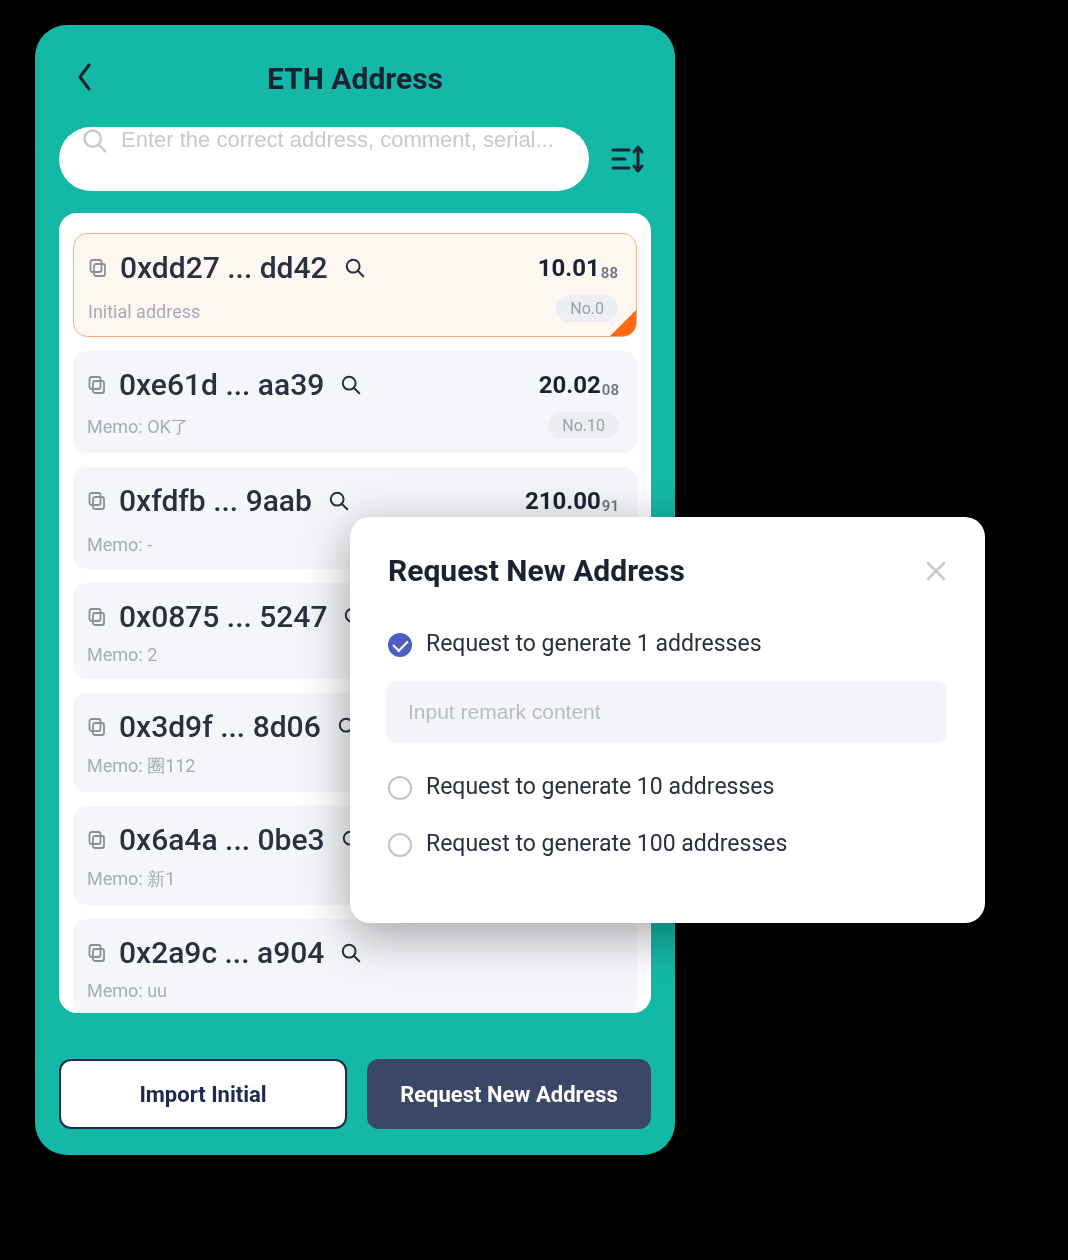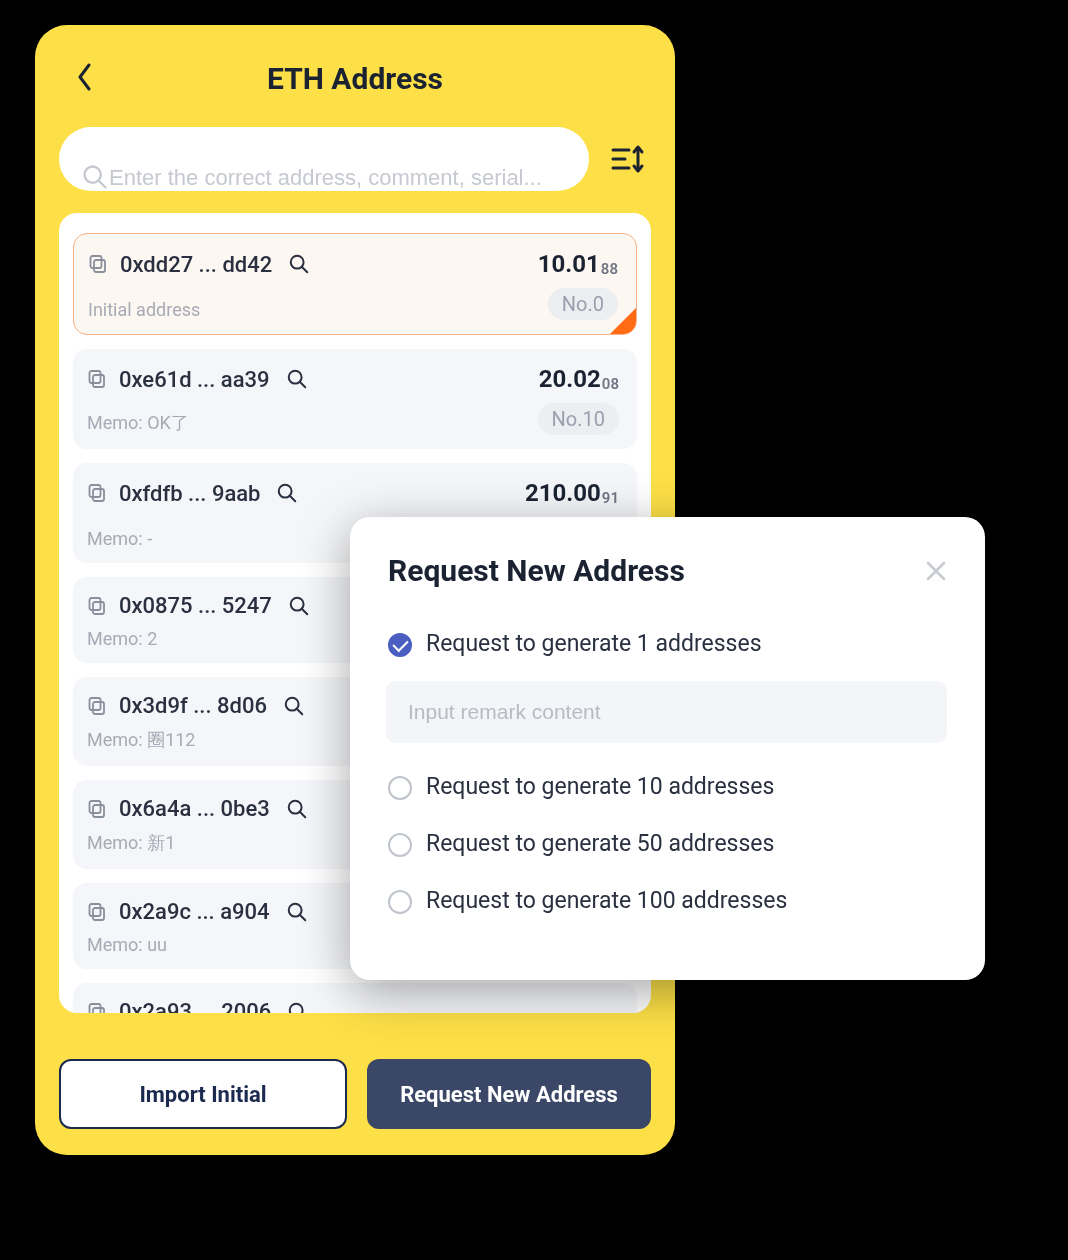"ETH Address" .phone-frame { background: #fde047 -> #14b8a6 }
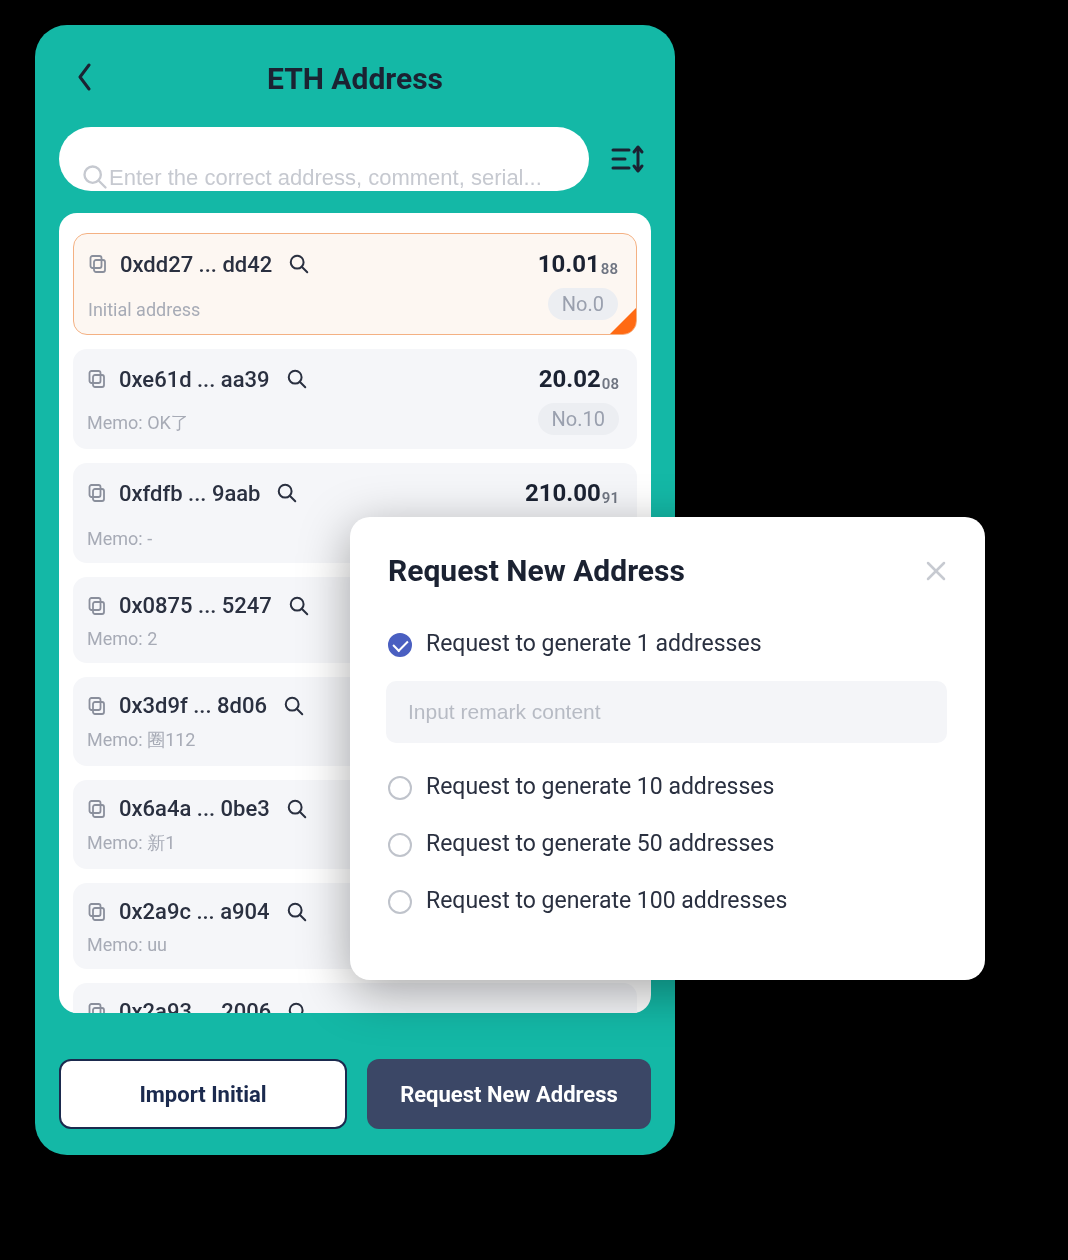"Enter the correct address, comment," .search-box { align-items: flex-end -> flex-start; gap: none -> 12px }
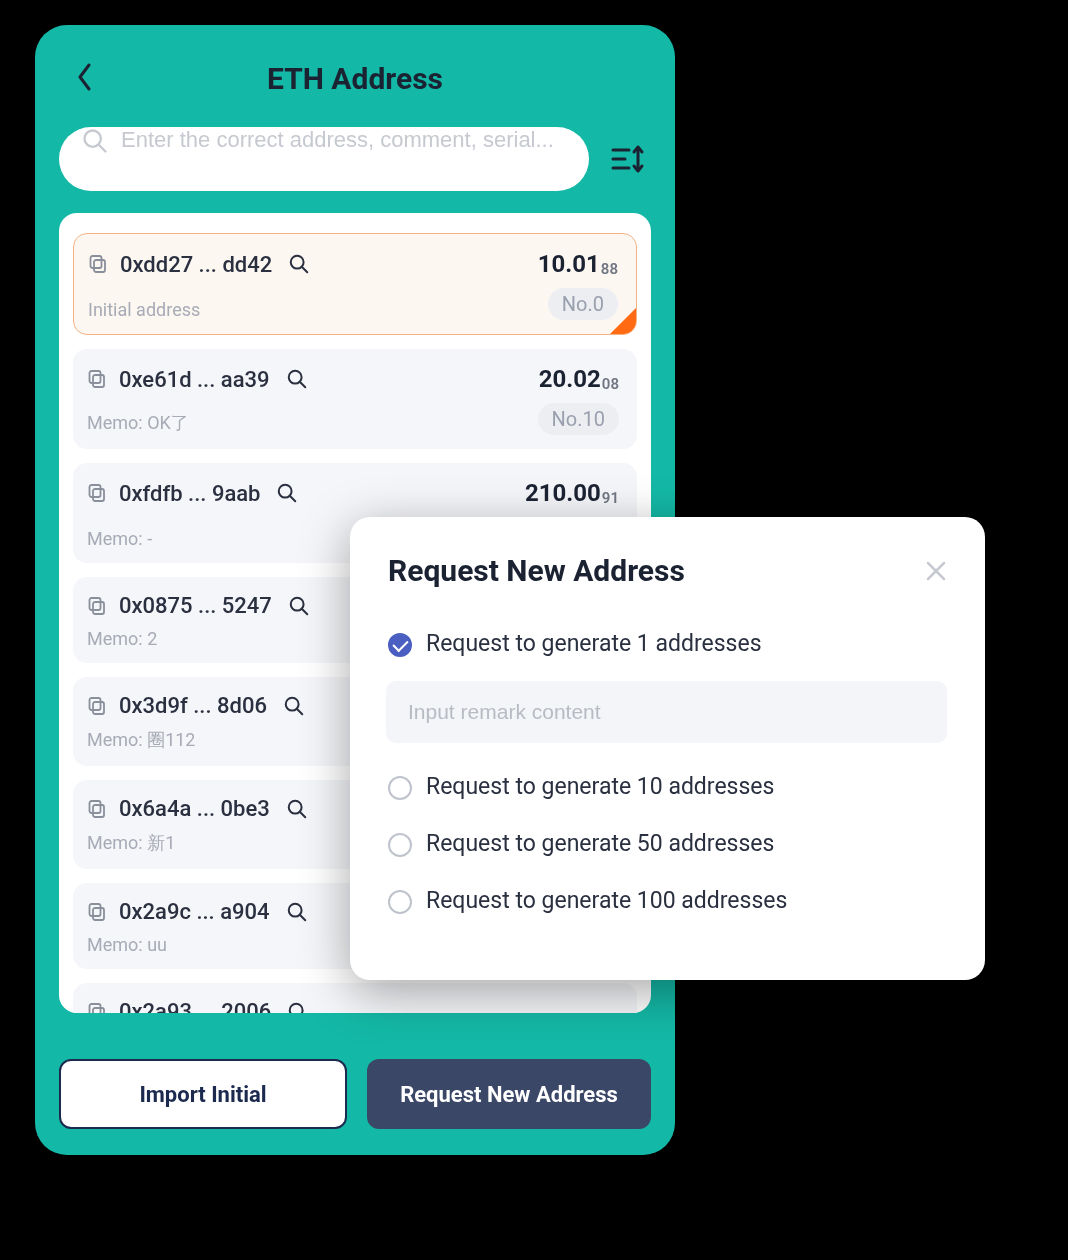"0xdd27 ... dd42" .addr-text { font-size: 22px -> 30px }
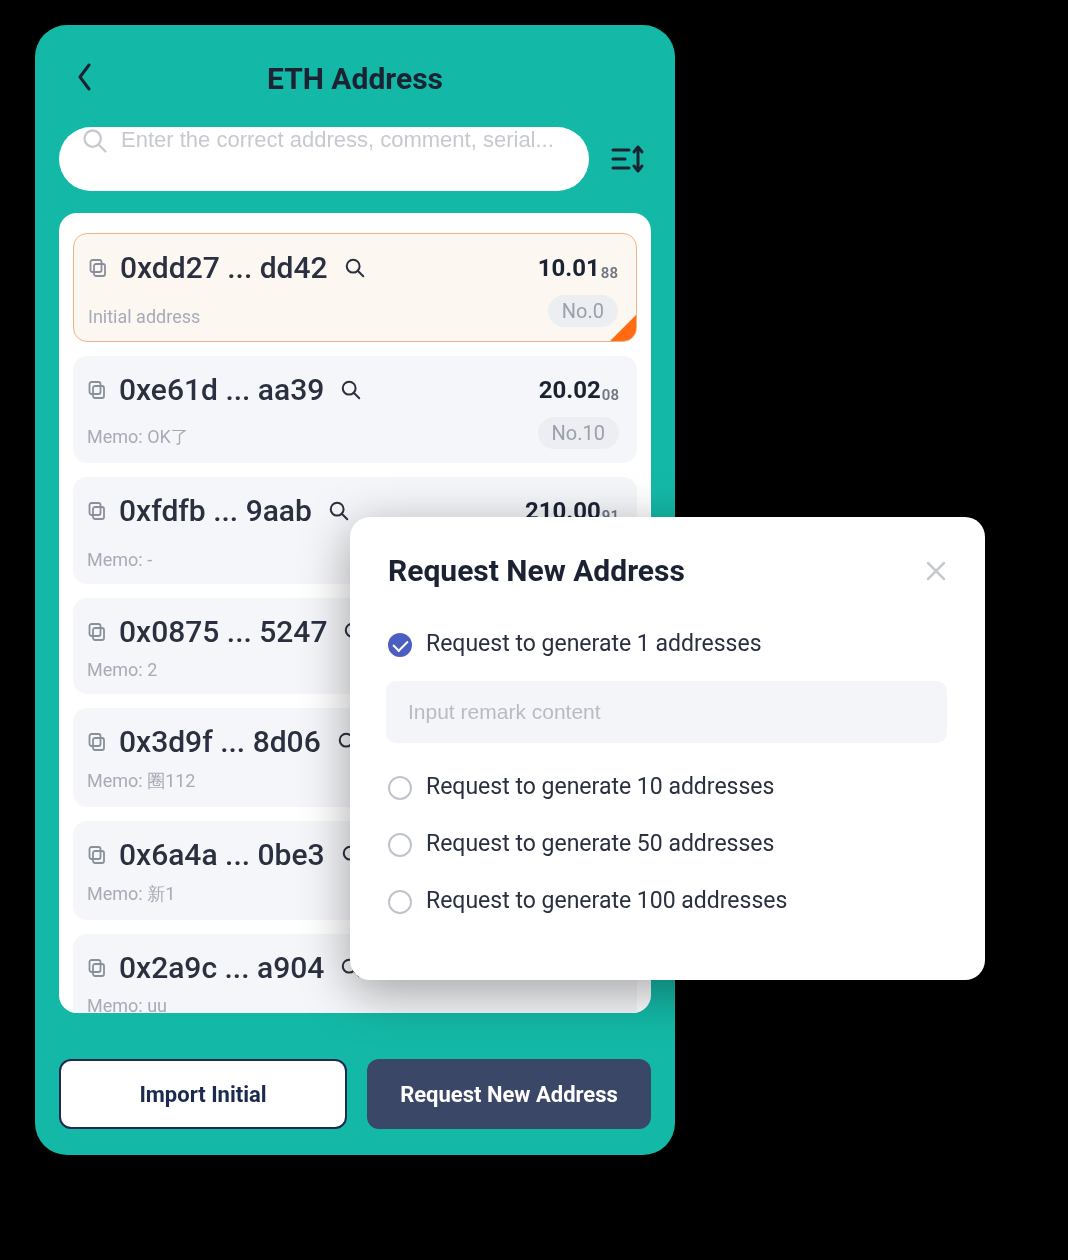"No.0" .serial { font-size: 20px -> 16px }
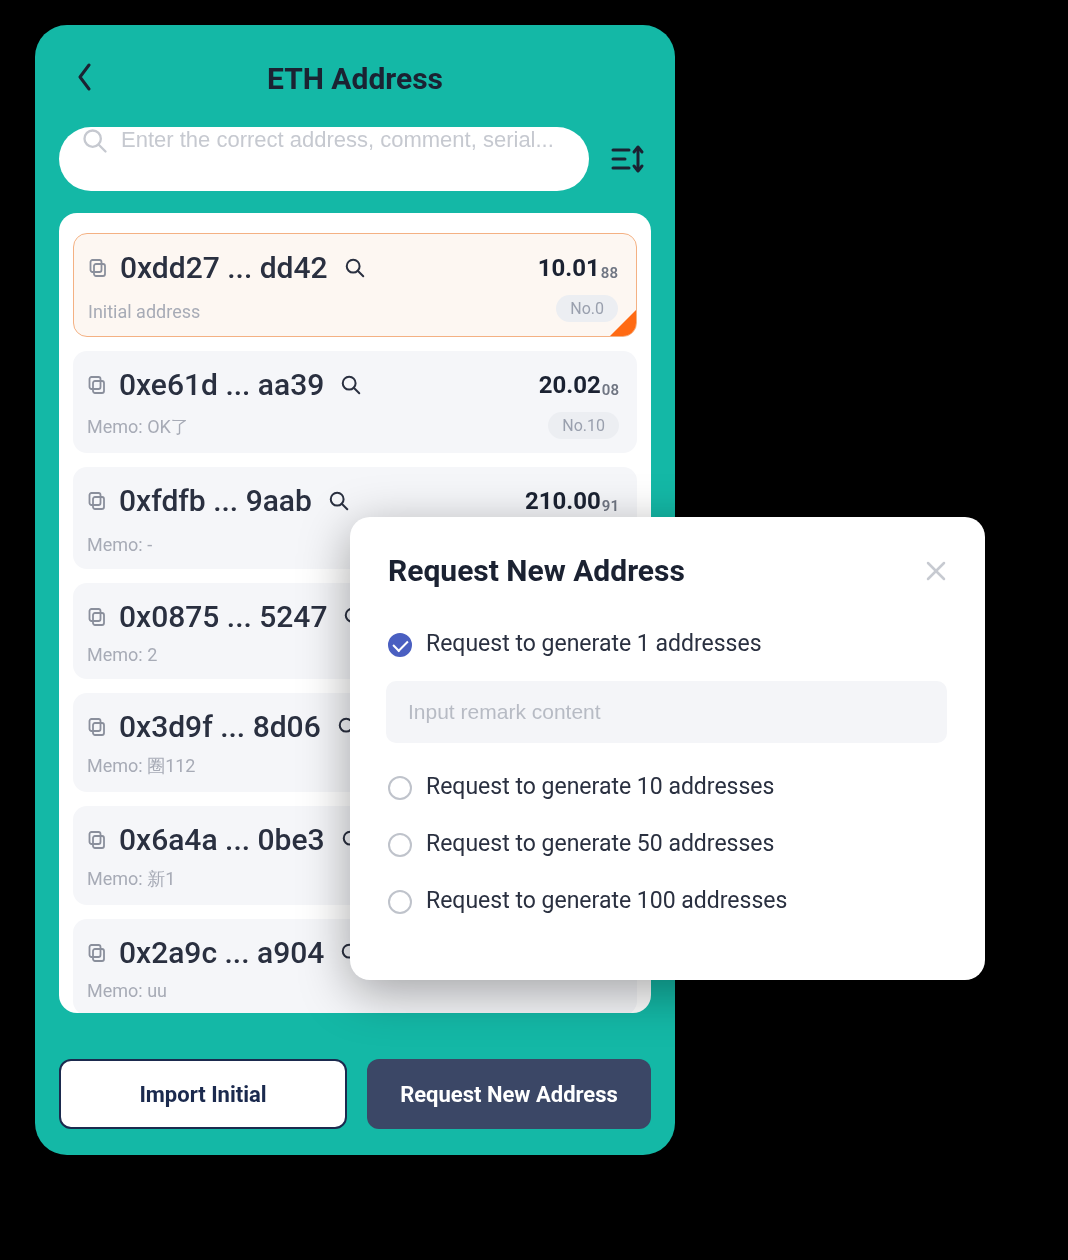"Request to generate 50 addresses" div.opt-row { html: <div> <span></span> <span>Request to generate 50 addresses</span> </div> -> none }
